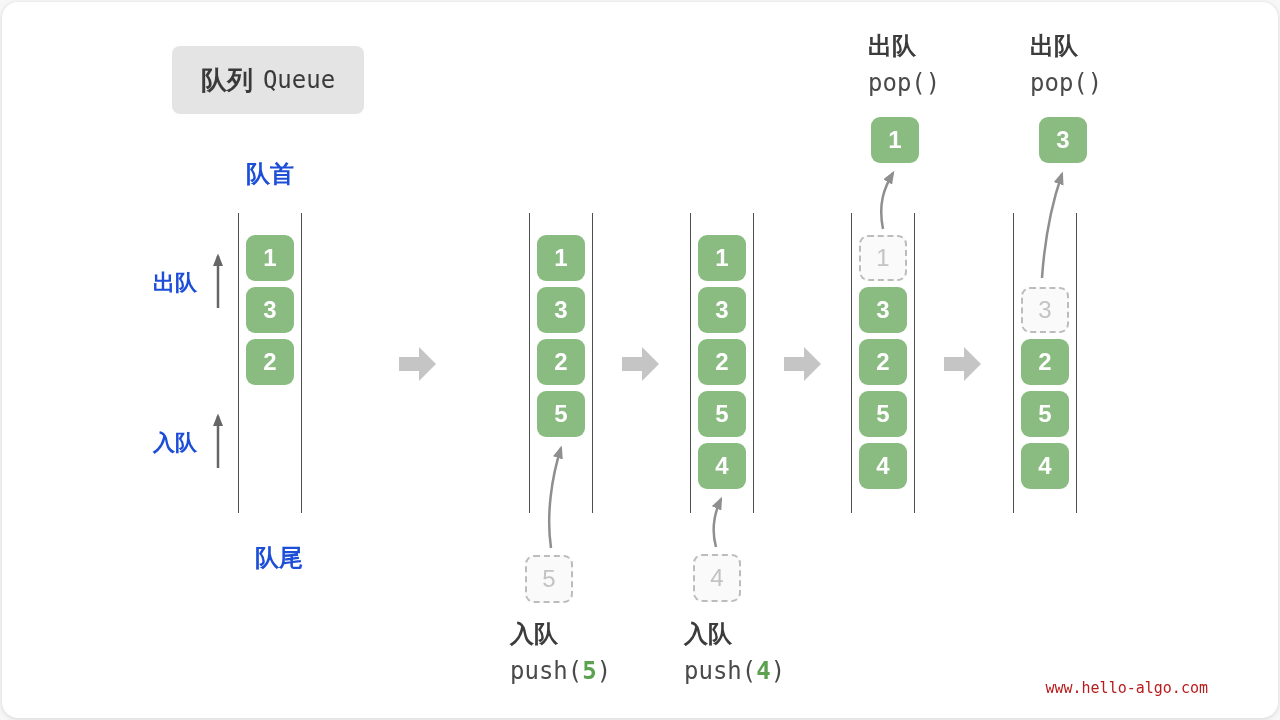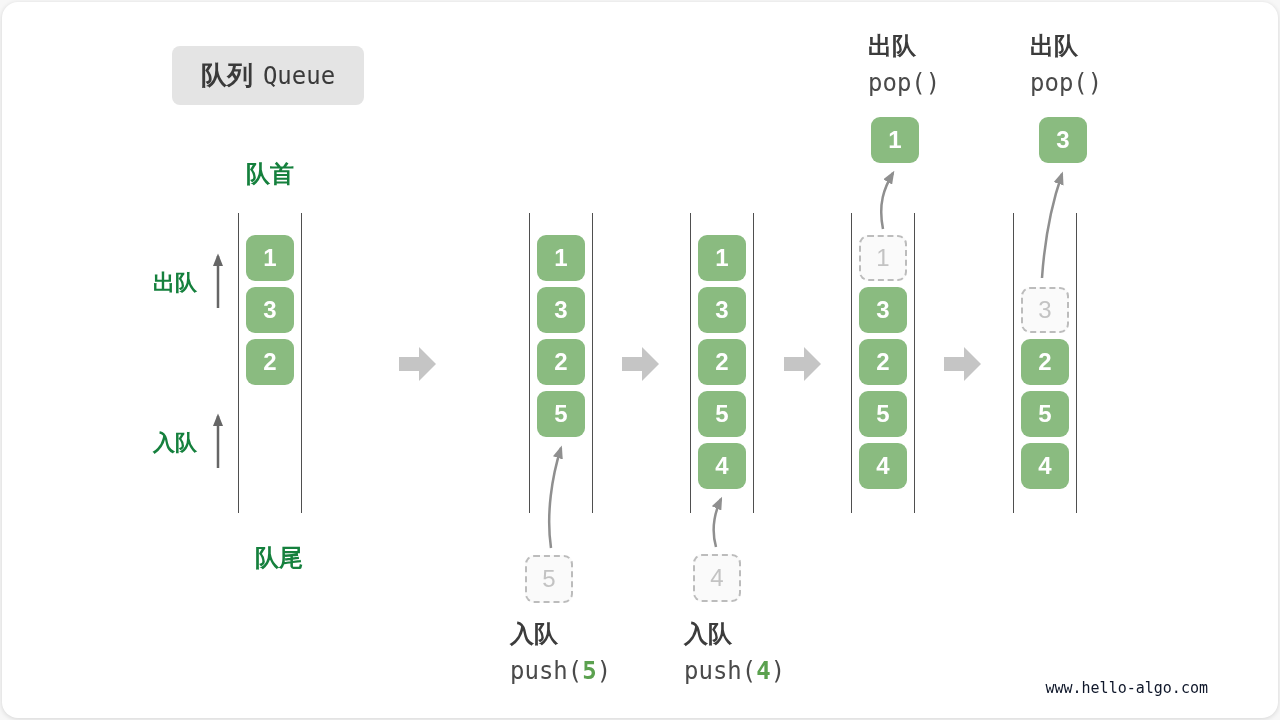"队列" .title-badge { height: 59px -> 68px }
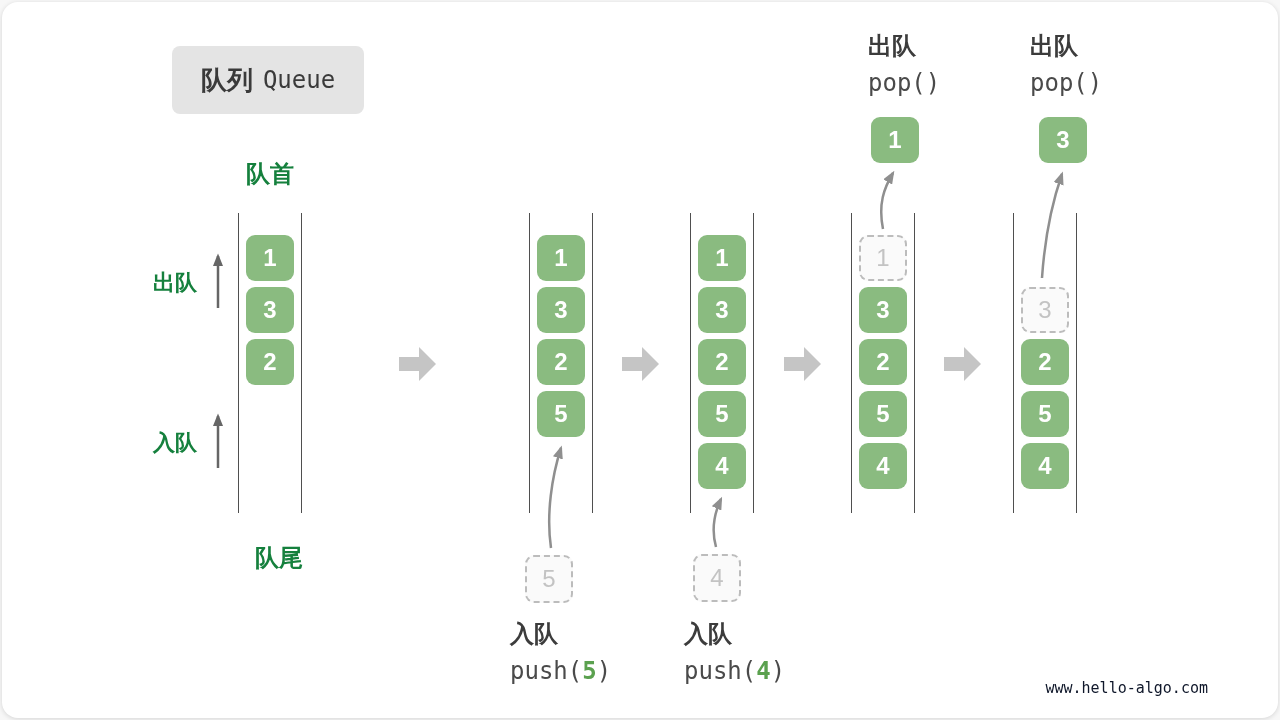"队首" .lbl { color: #15803d -> #1d4ed8 }
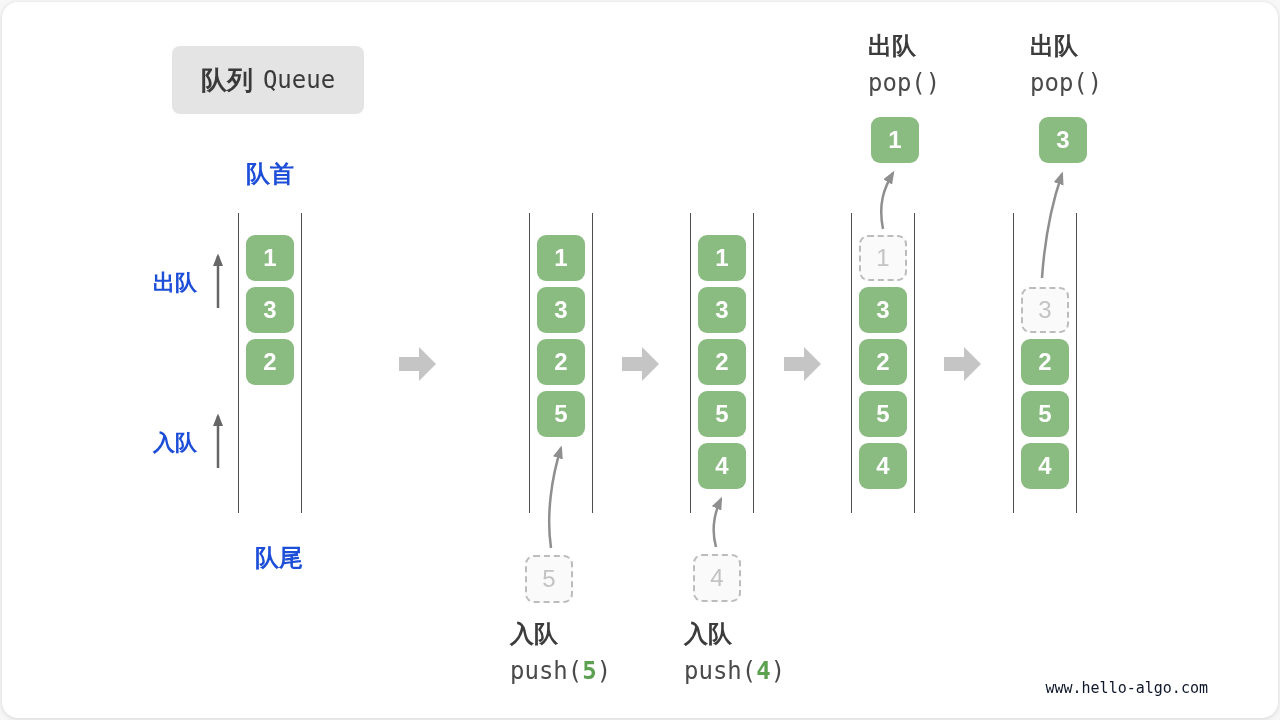"www.hello-algo.com" .watermark { color: #0f172a -> #b91c1c }
